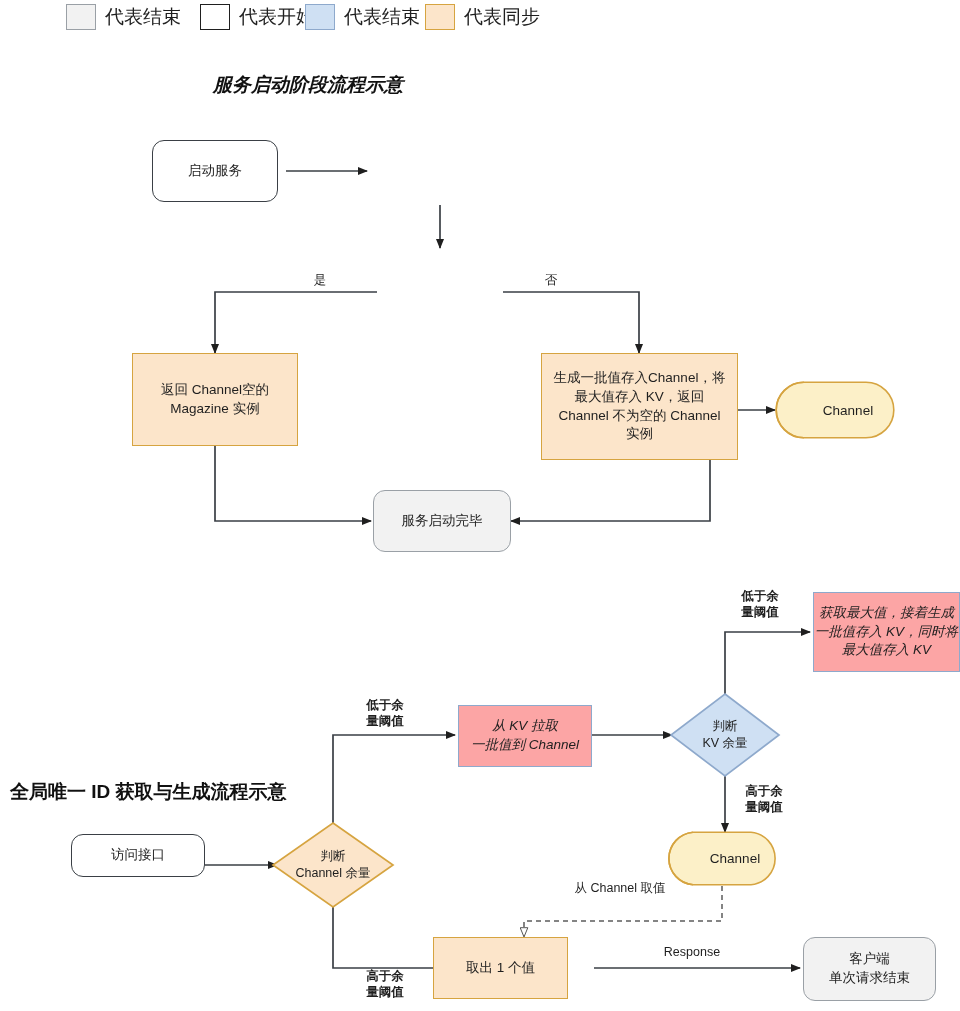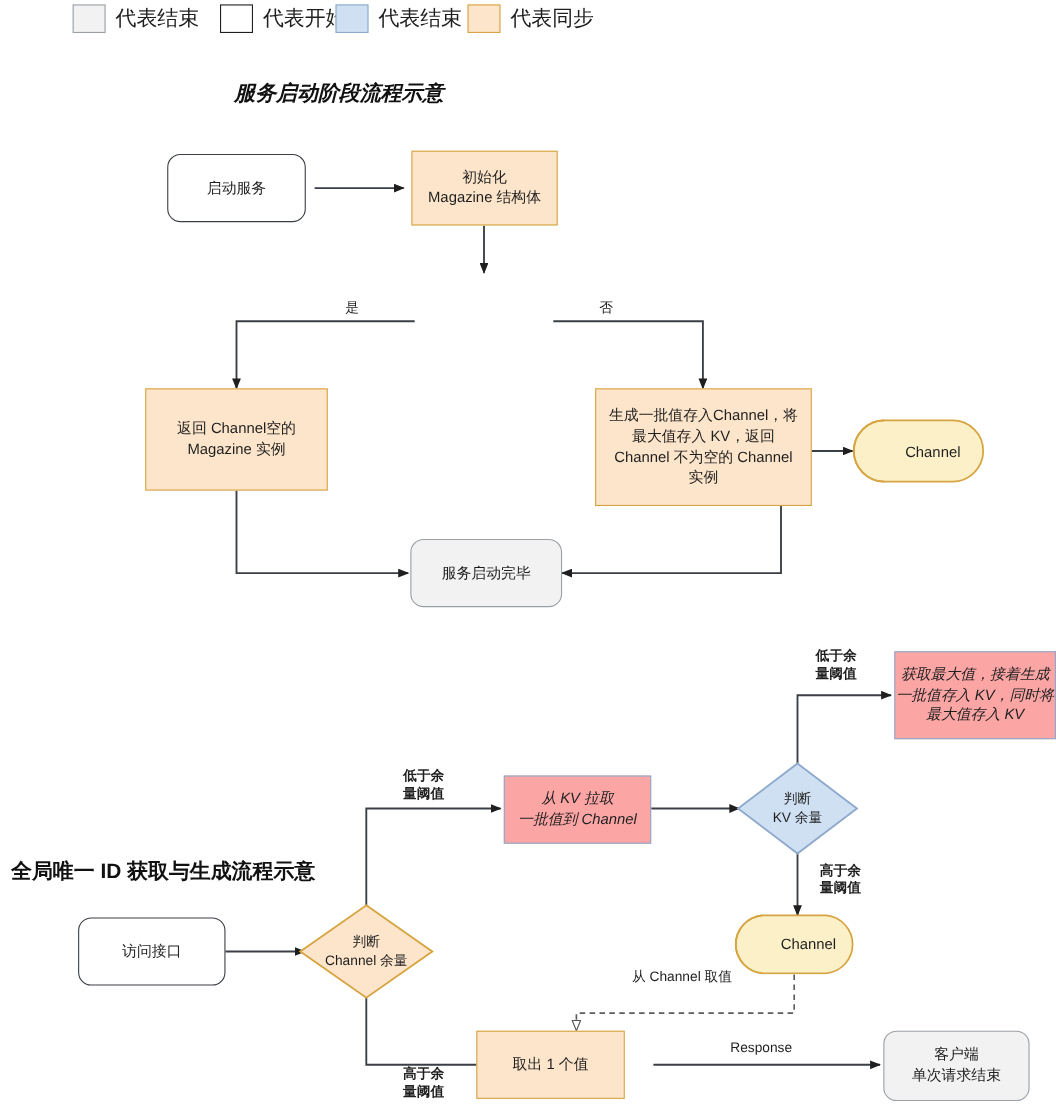"初始化" div.node { html: <div>初始化 Magazine 结构体</div> -> none }
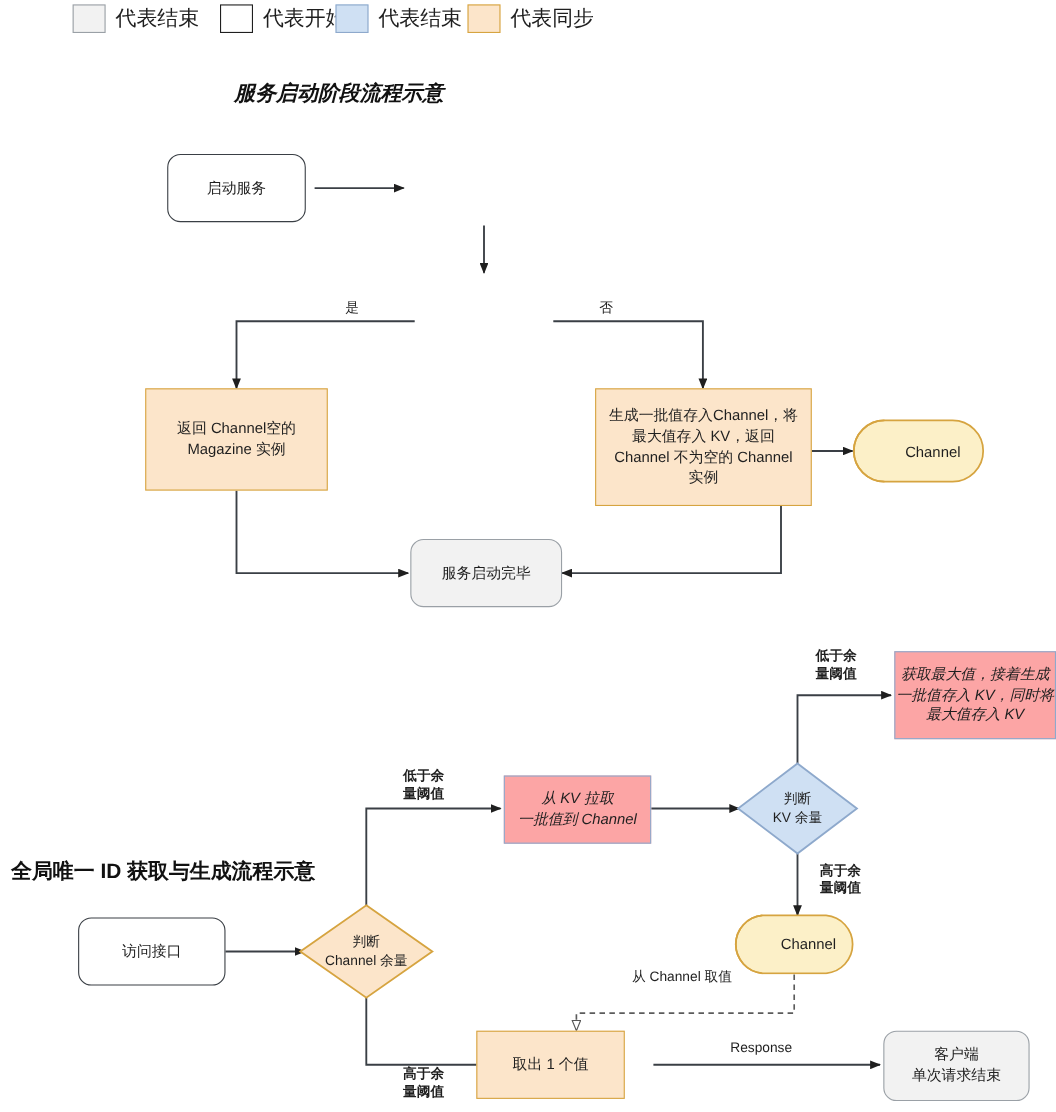"访问接口" div.node { height: 62px -> 43px }
